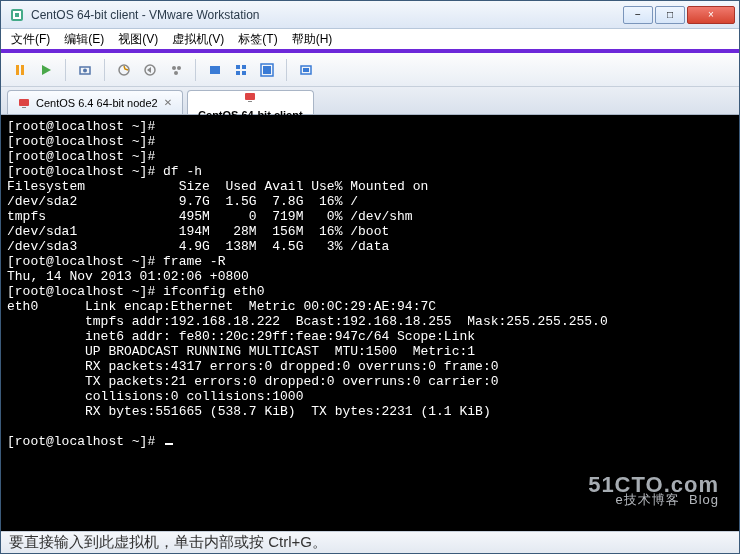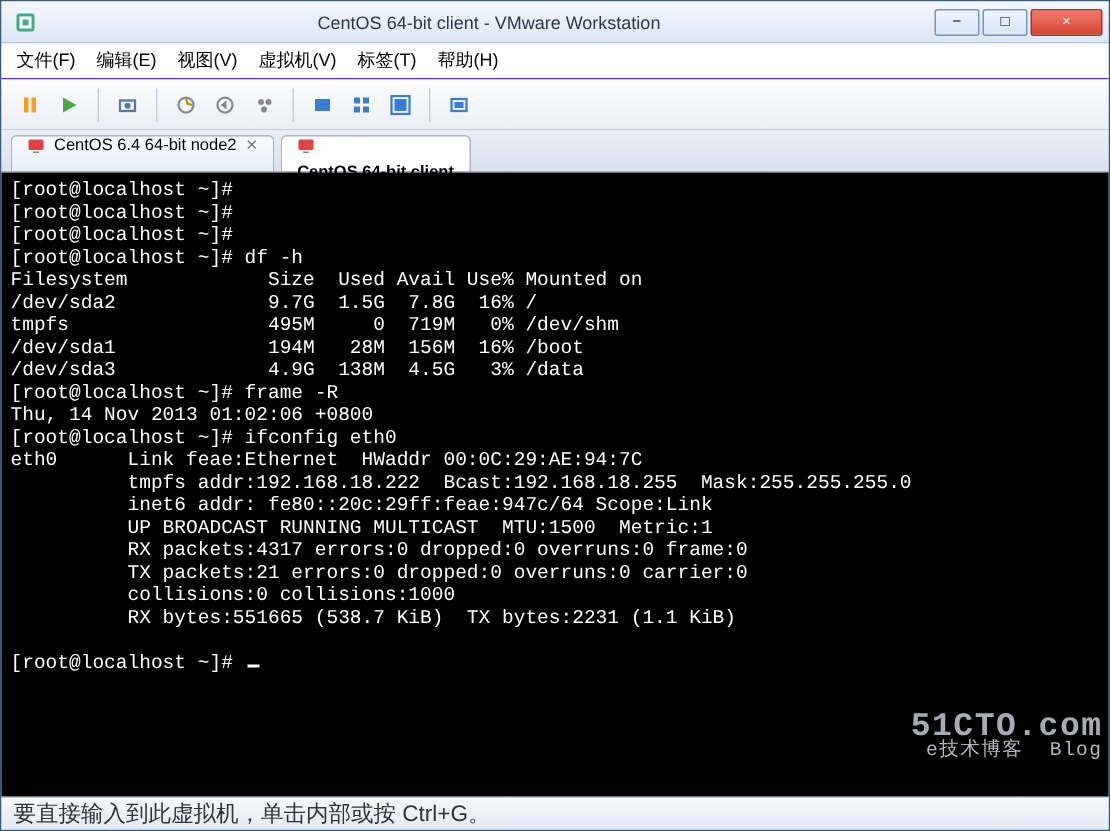"CentOS 64-bit client - VMware" .titlebar { text-align: center -> none }
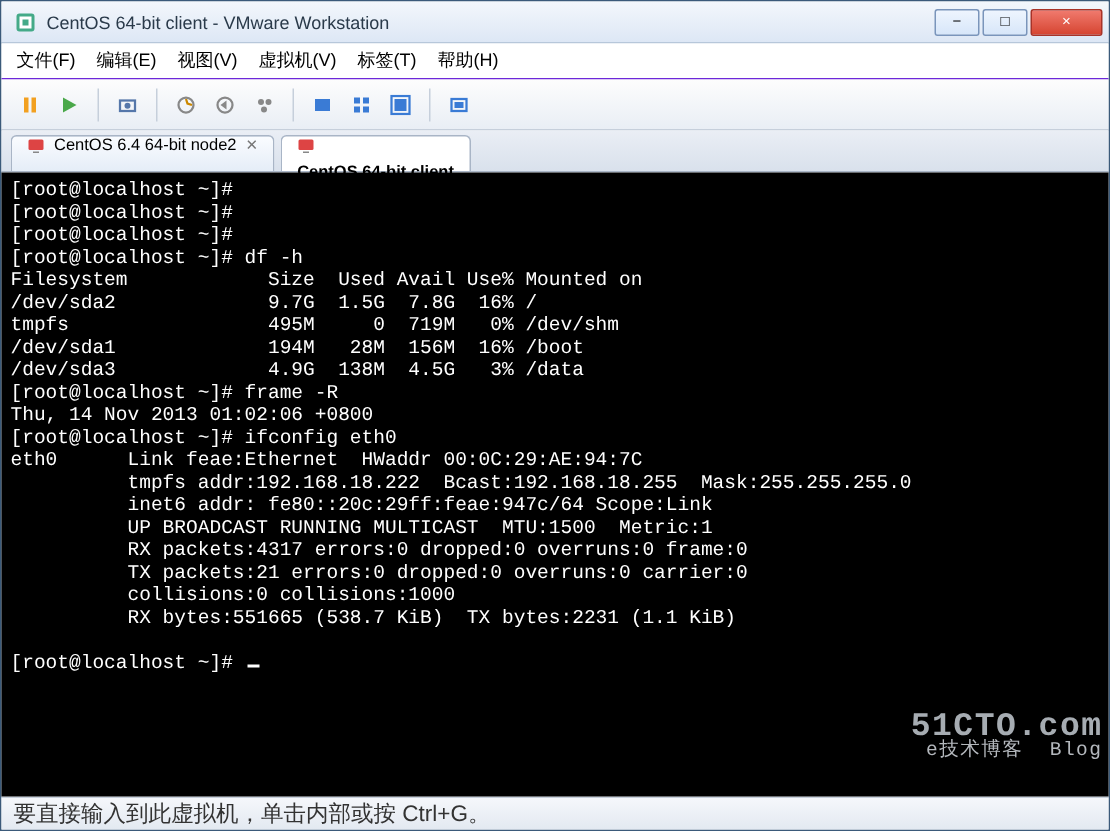"文件(F)" .menubar { border-bottom: 1px solid #6d28d9 -> 4px solid #6d28d9 }
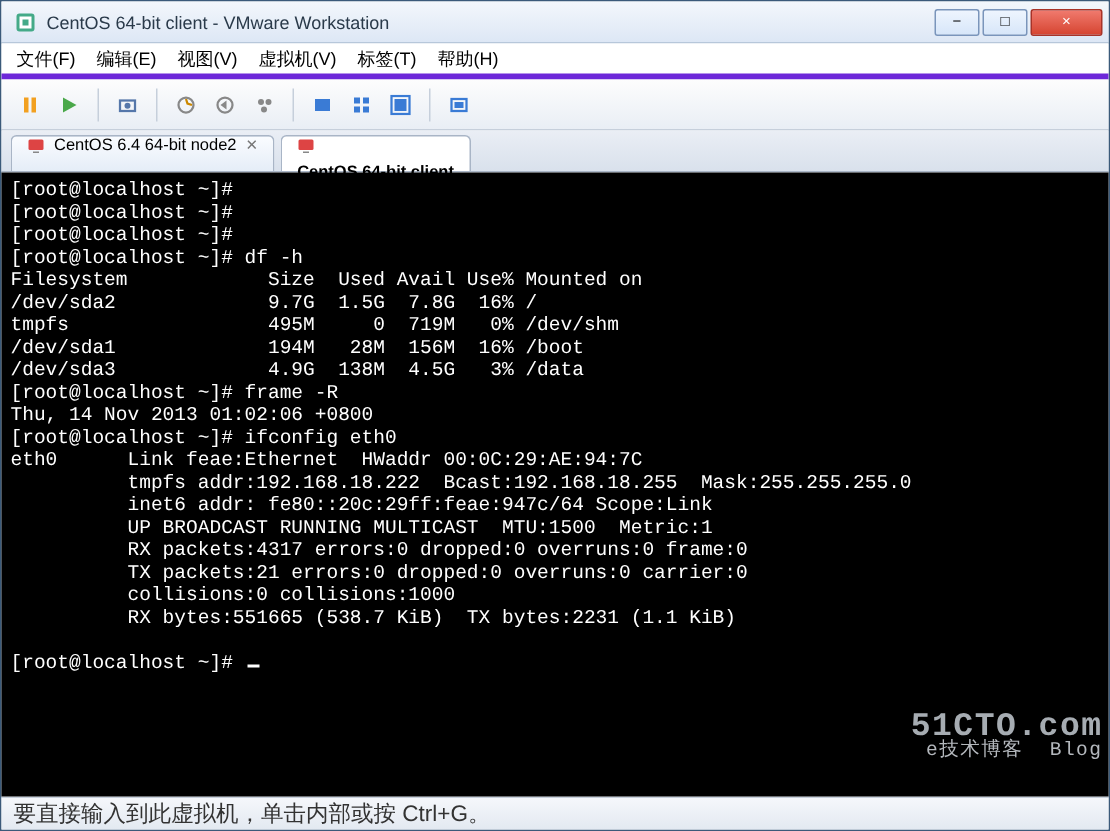"CentOS 6.4 64-bit node2" .tab { align-items: none -> center }
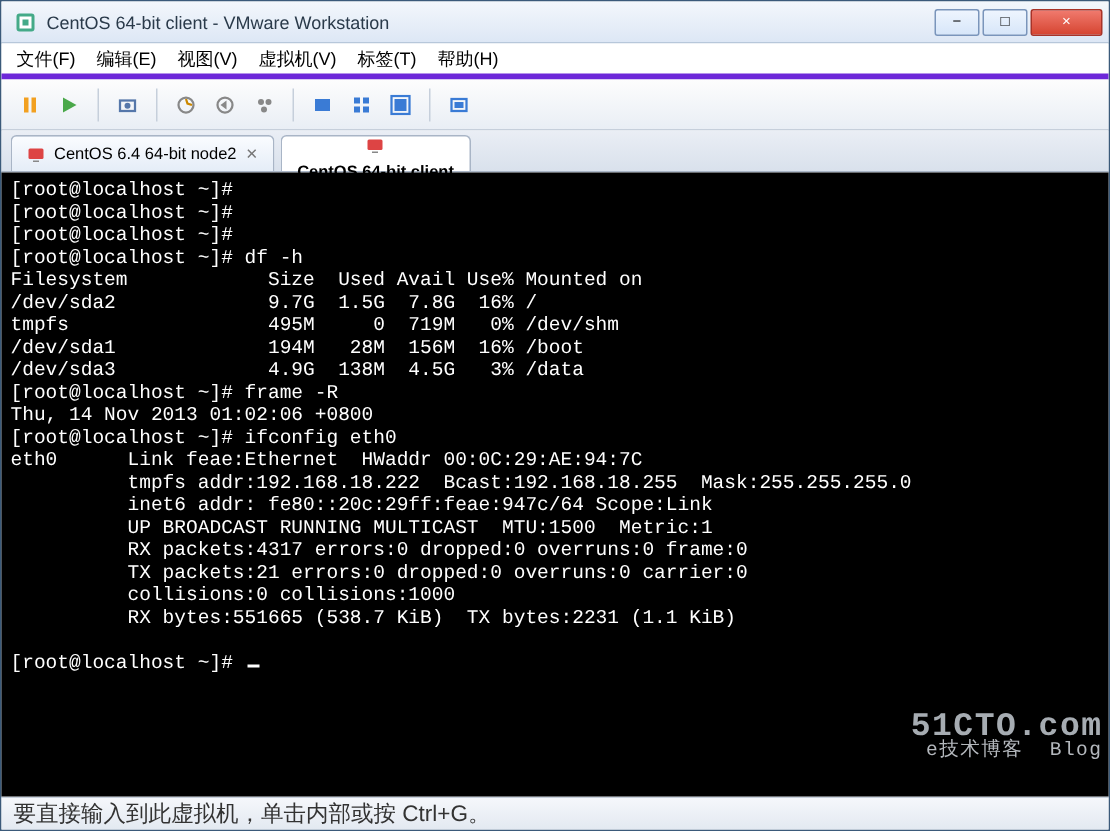"eth0 Link feae:Ethernet HWaddr" span { text: feae:Ethernet  HWaddr -> encap:Ethernet  Metric }
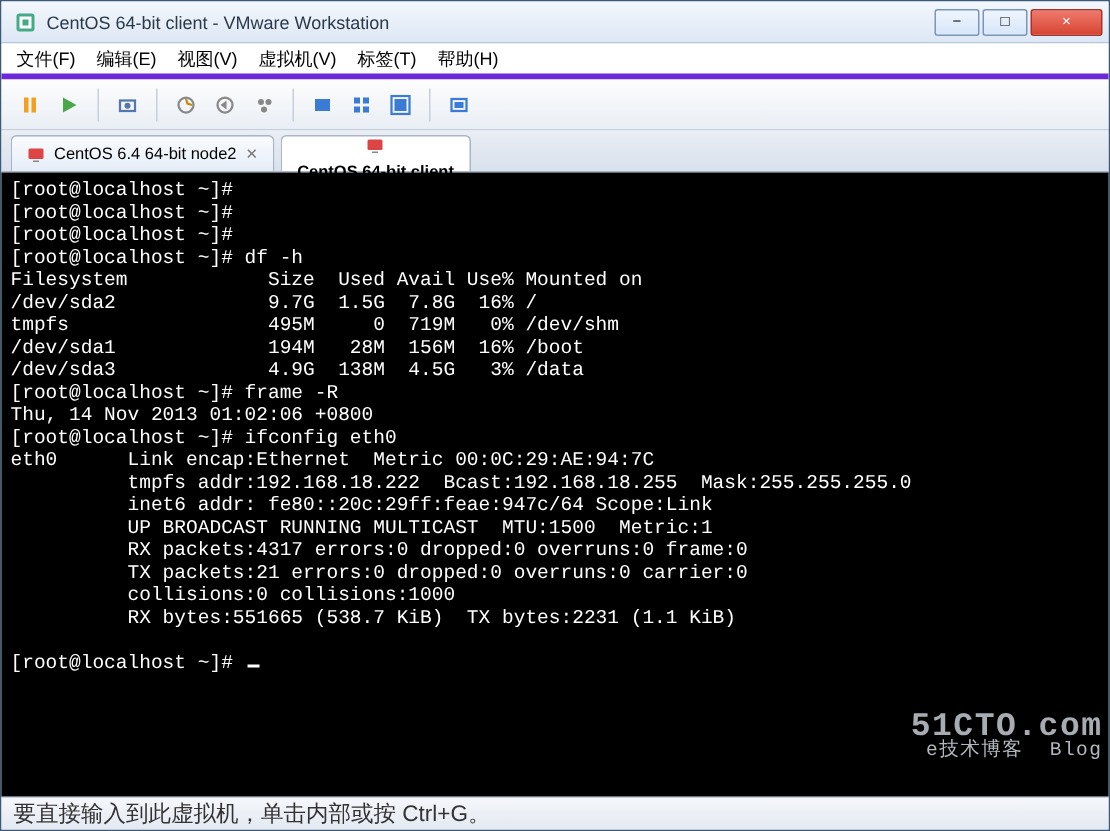"51CTO.com" .watermark { font-family: Liberation Mono, monospace -> Liberation Sans, sans-serif; right: 4px -> 20px }
